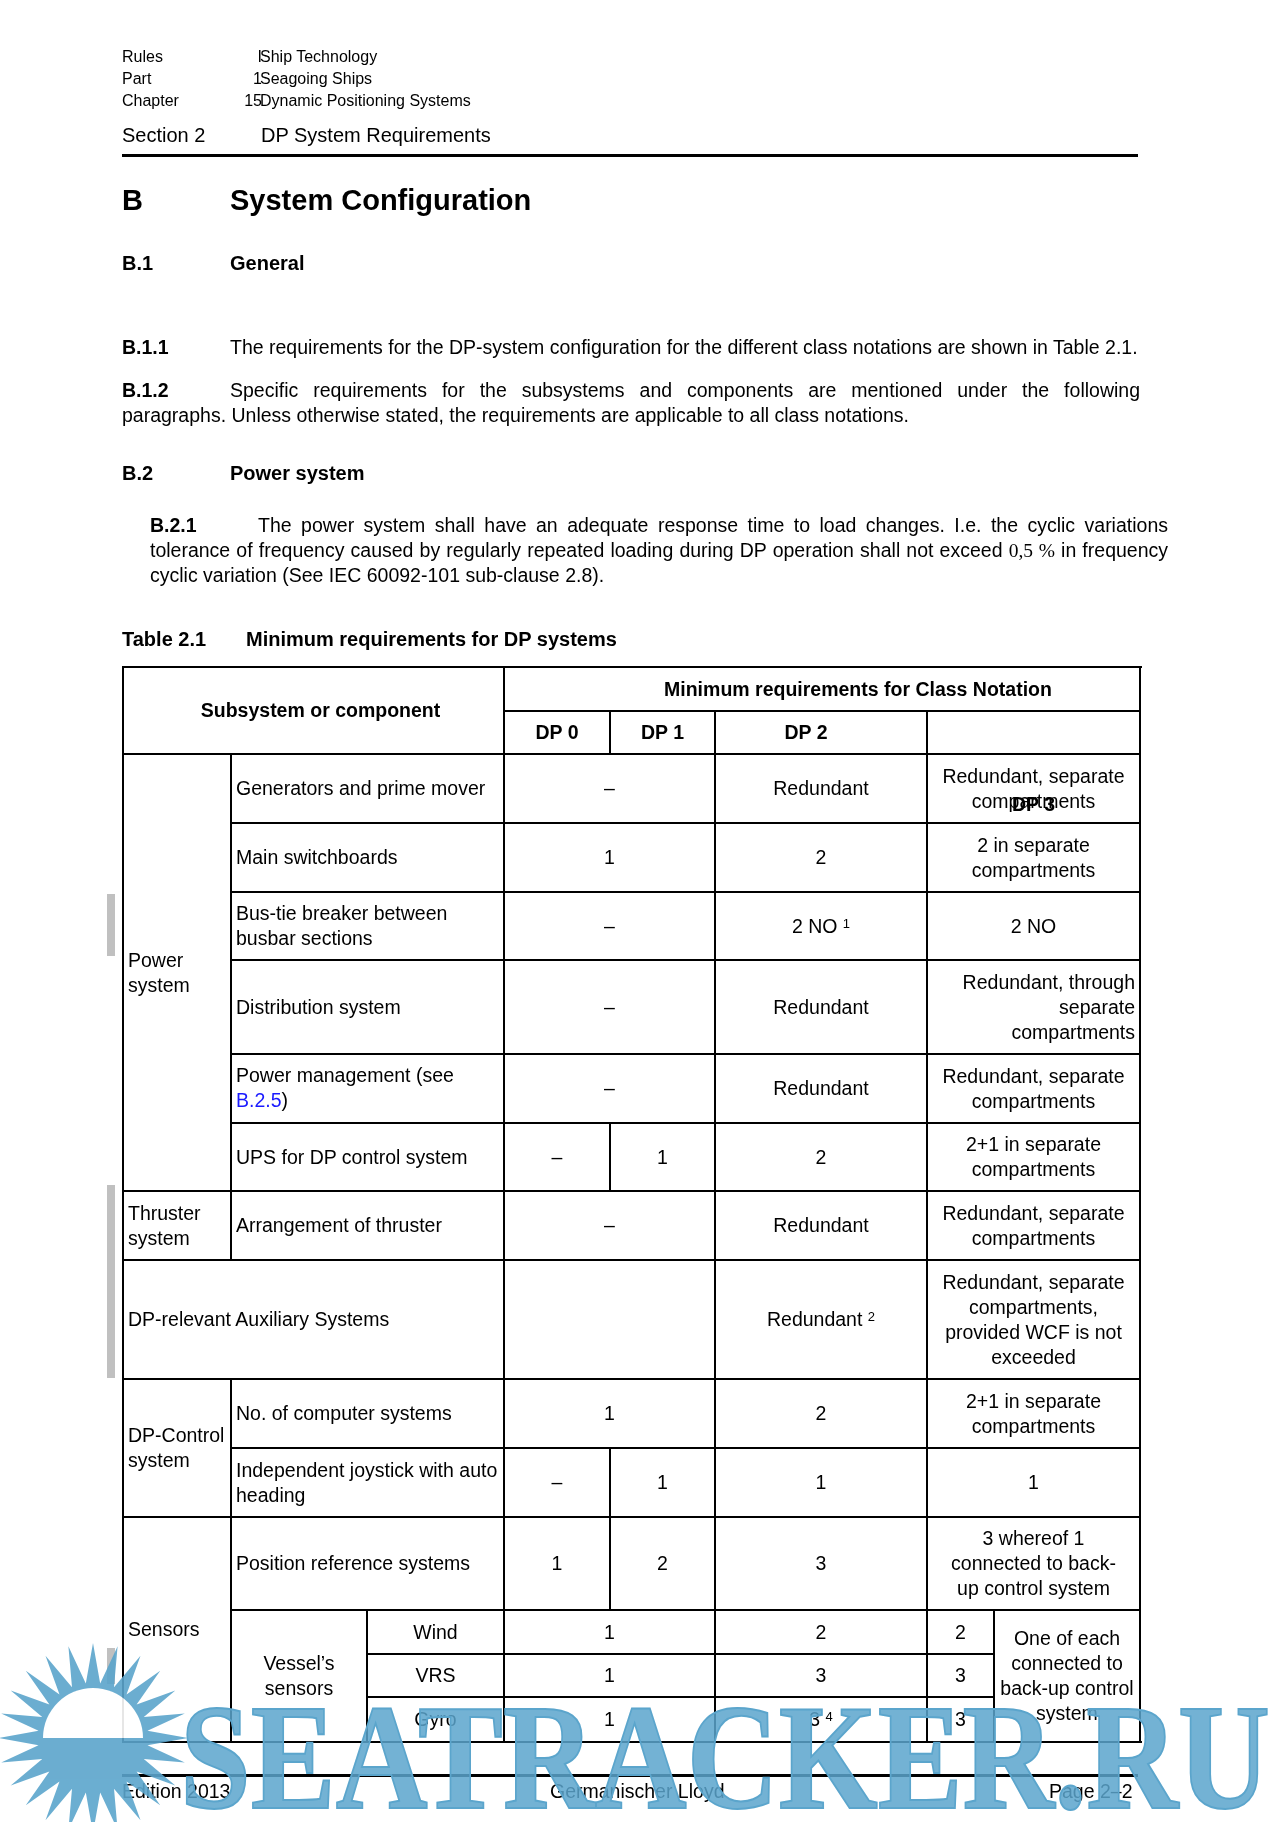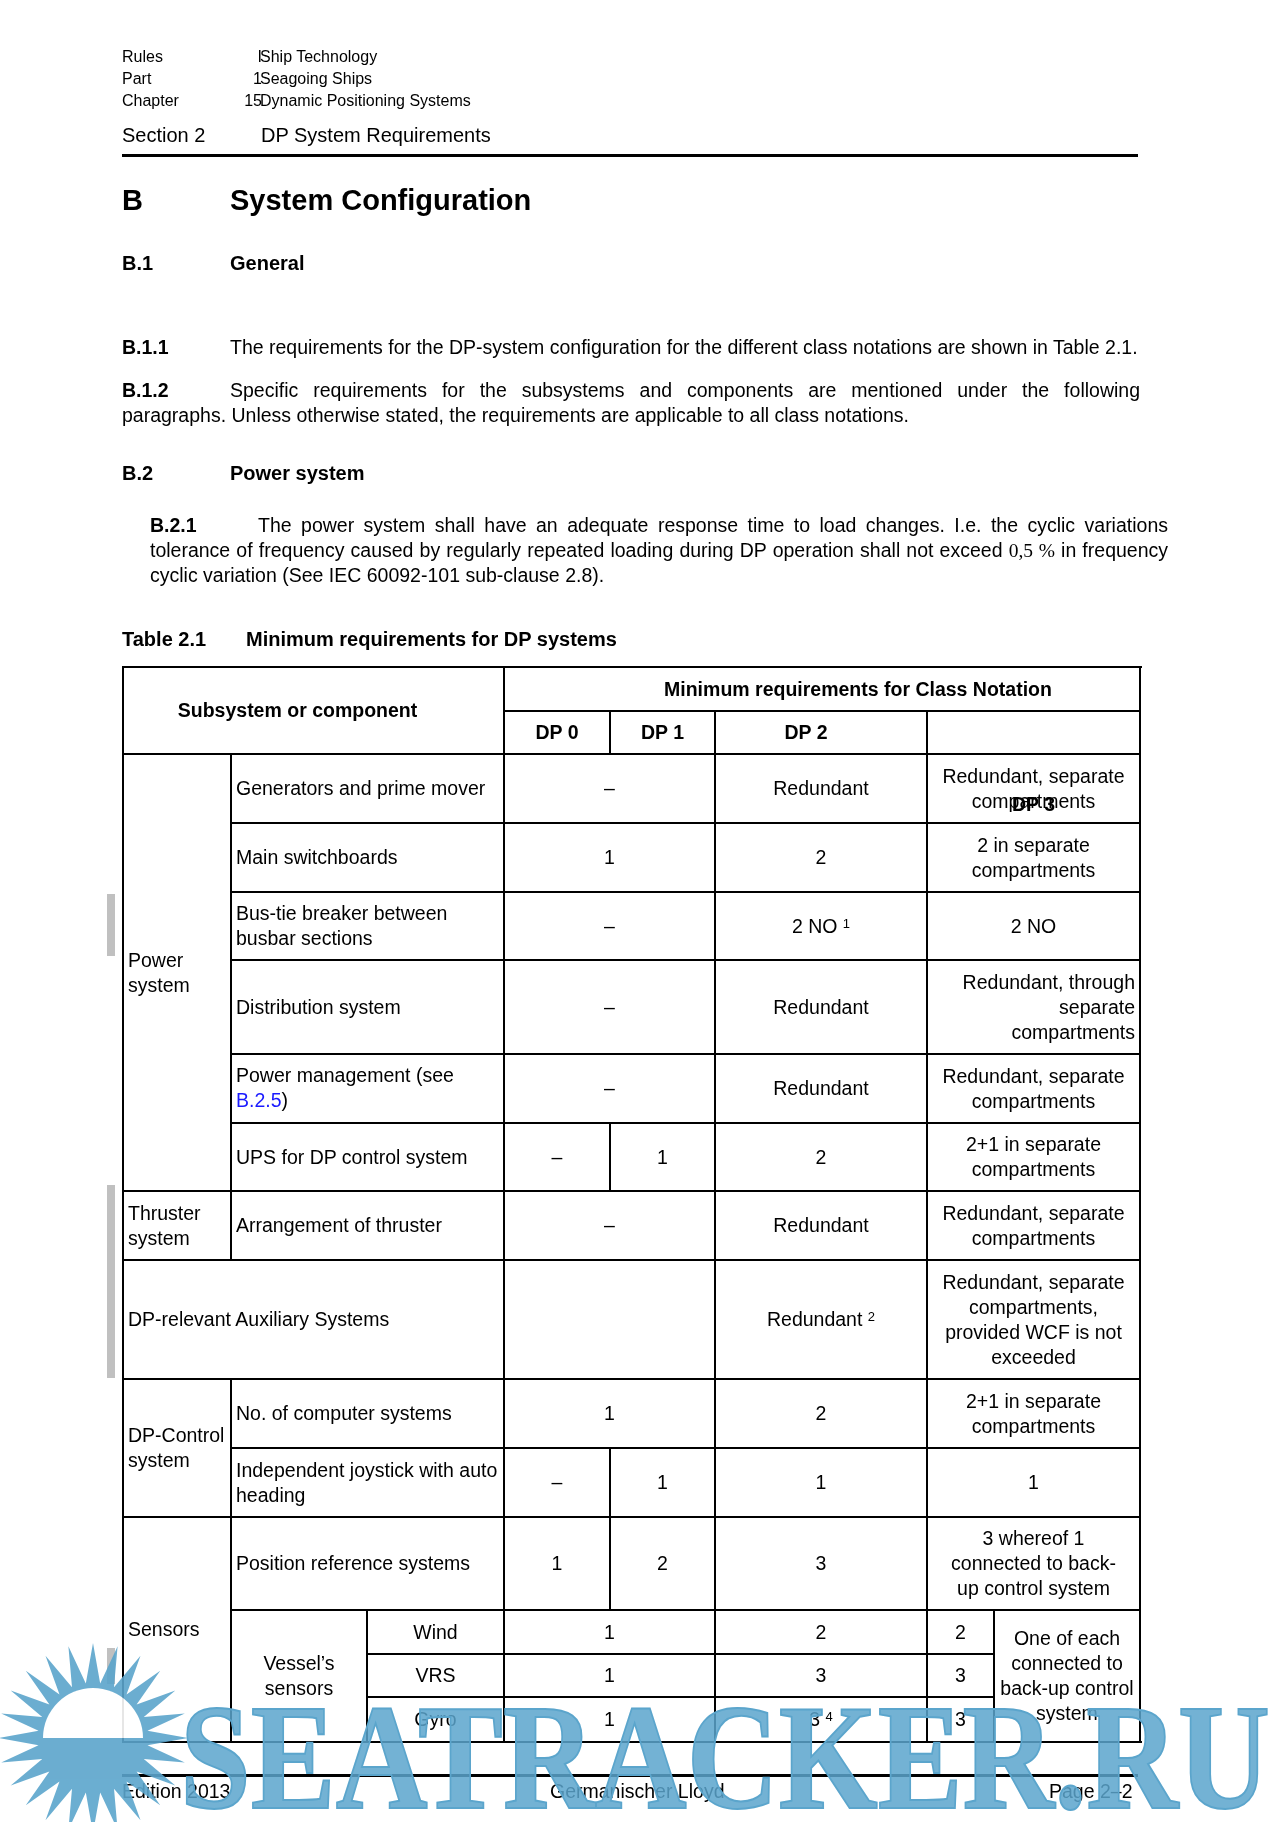"Subsystem or component" div.cell { left: 107px -> 130px }
